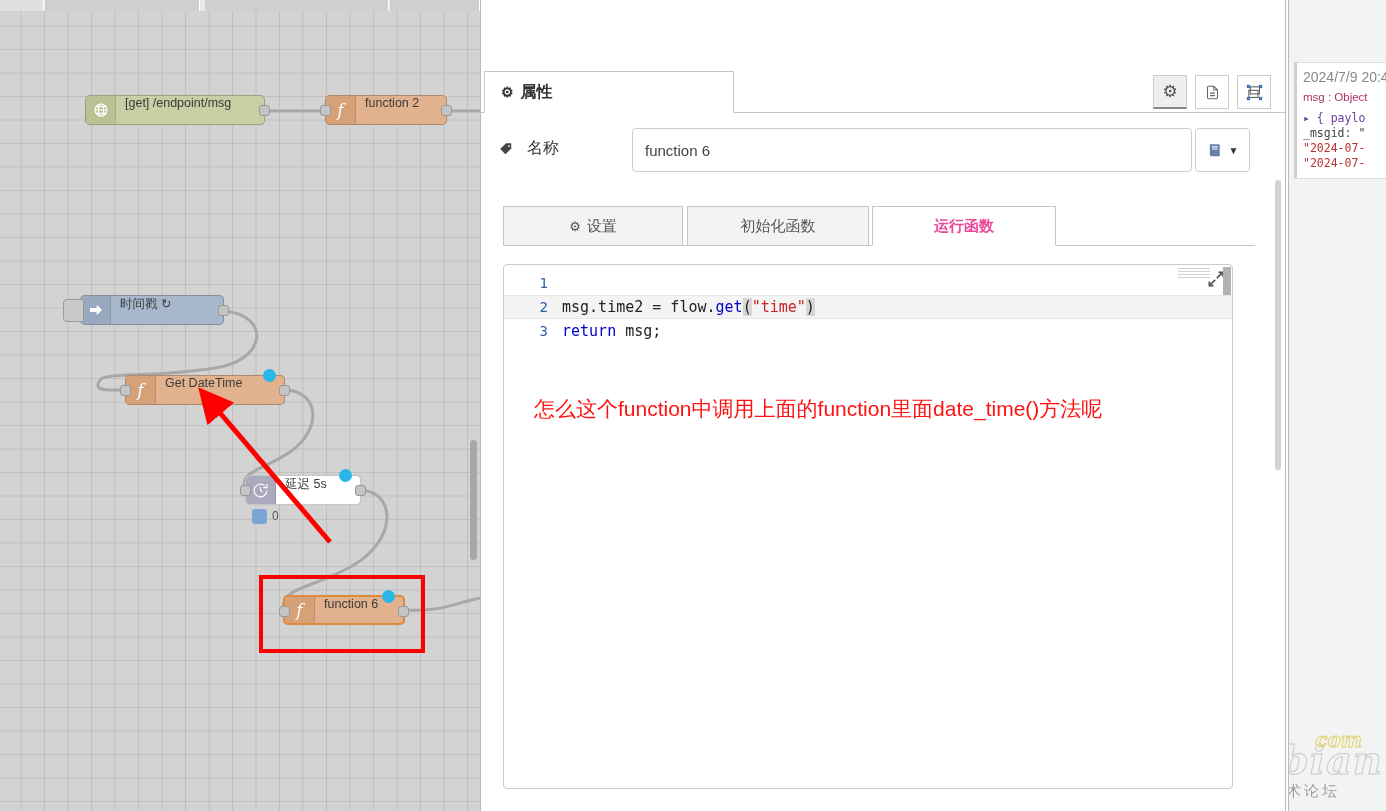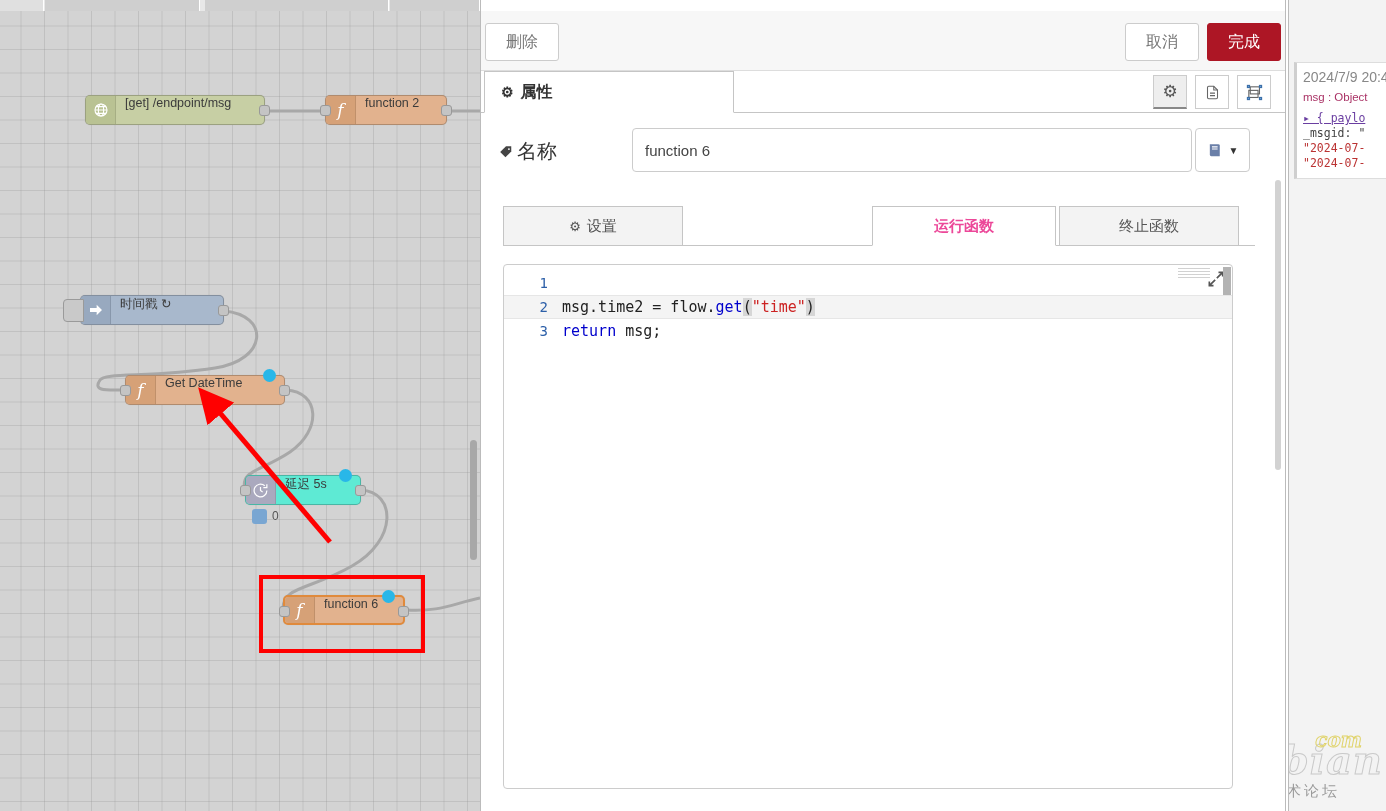"删除" div { html: <div> <div>删除</div> <div>取消</div> <div>完成</div> </div> -> none }
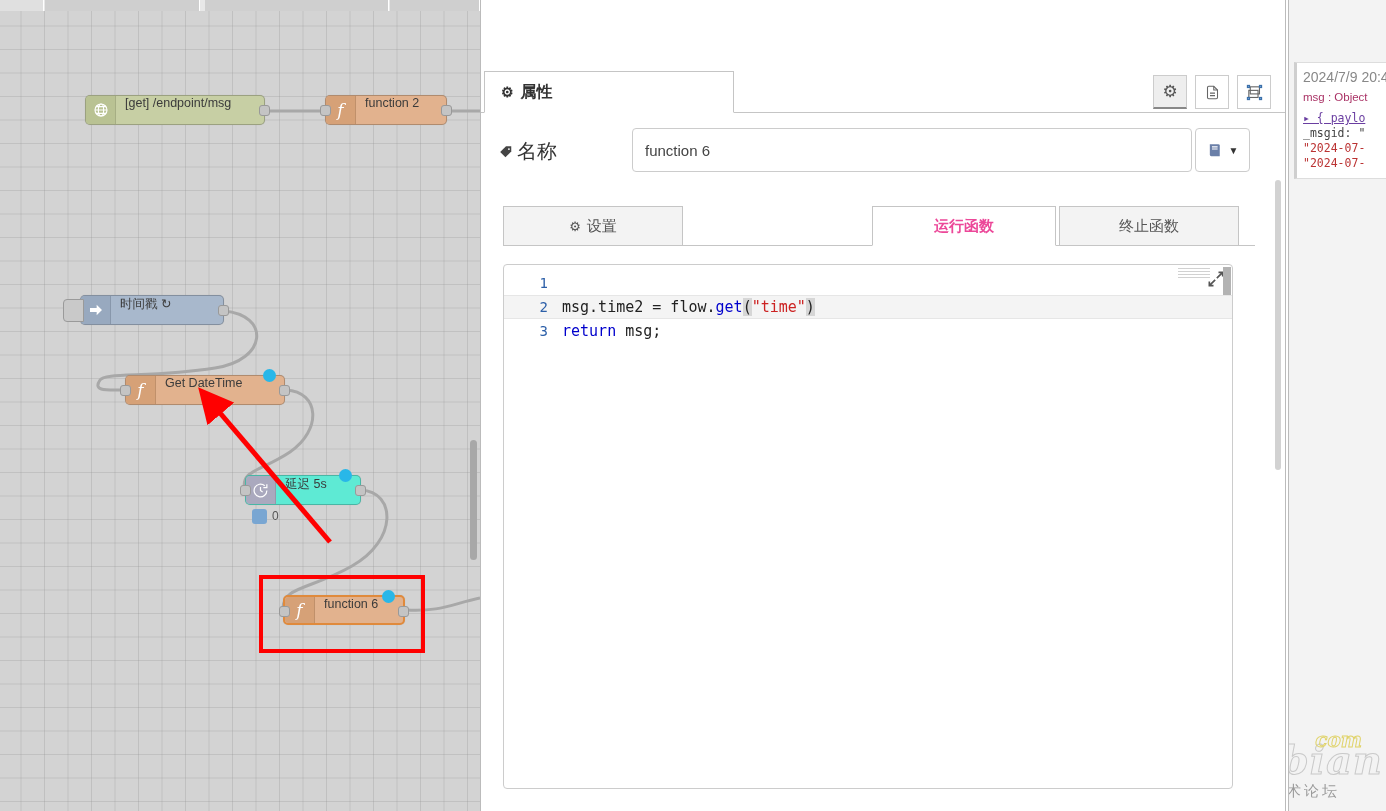"▸ { paylo" div.dbg-code { text-decoration: underline -> none }
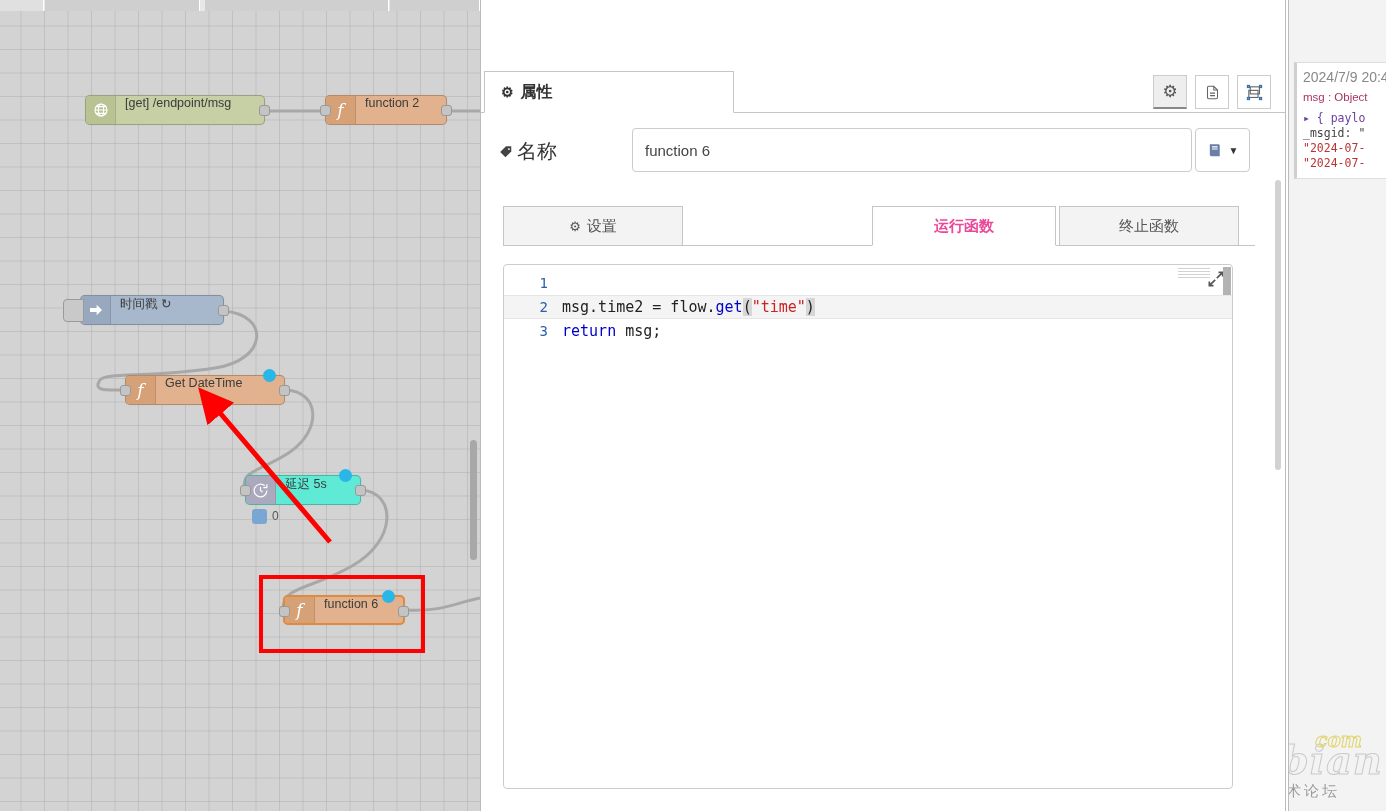"名称" #name-label { font-size: 20px -> 16px; gap: 4px -> 14px }
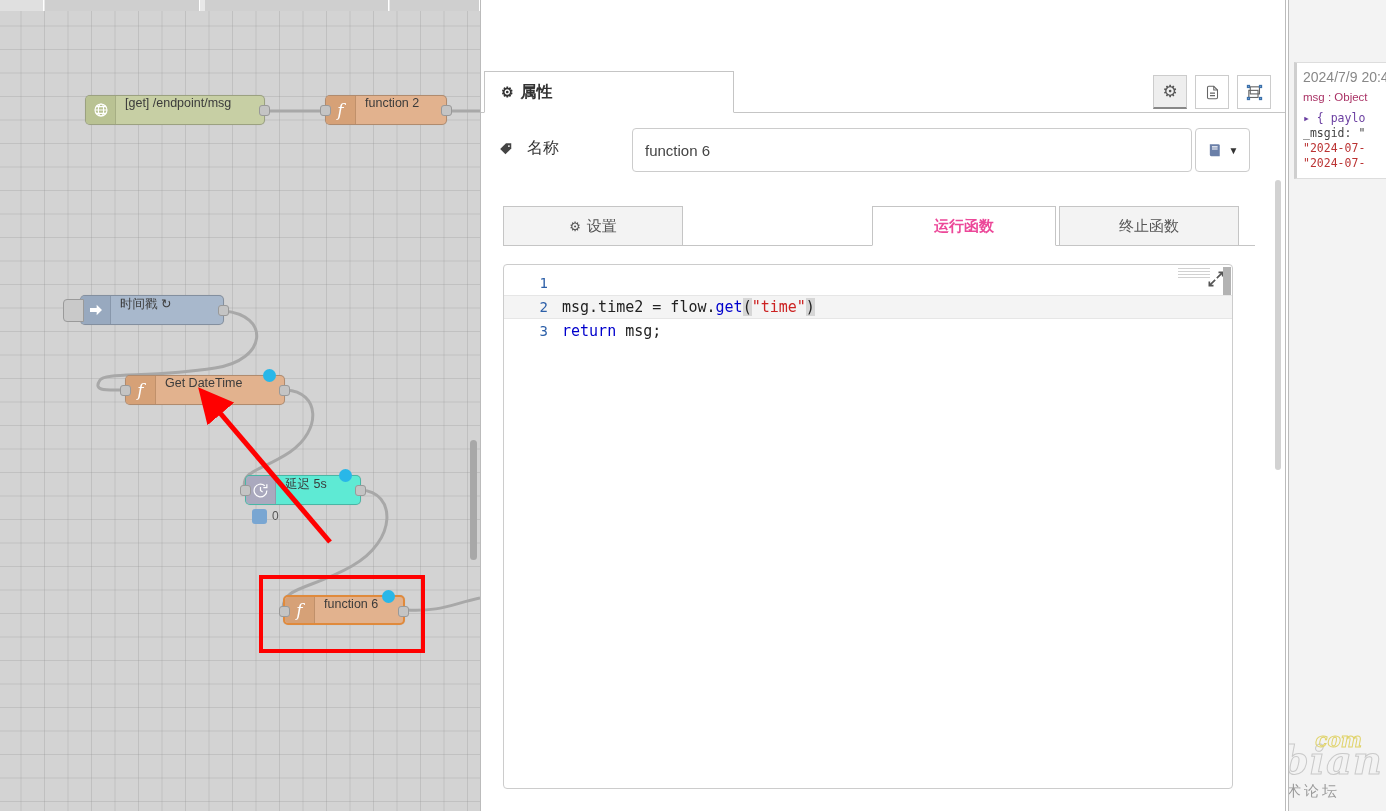"初始化函数" div.ftab { html: none -> <div> <span>初始化函数</span> </div> }
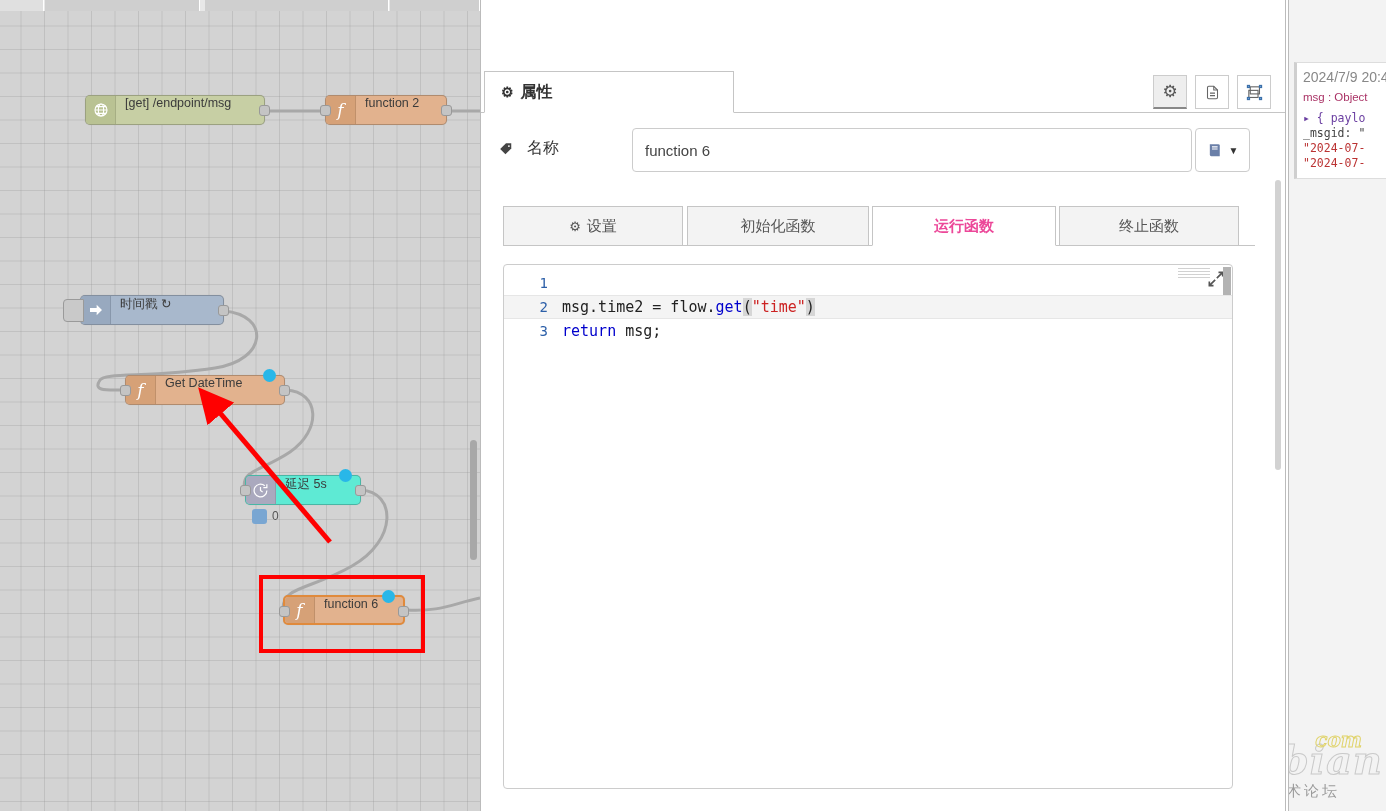"终止函数" div.ftab { html: <div> <span>终止函数</span> </div> -> none }
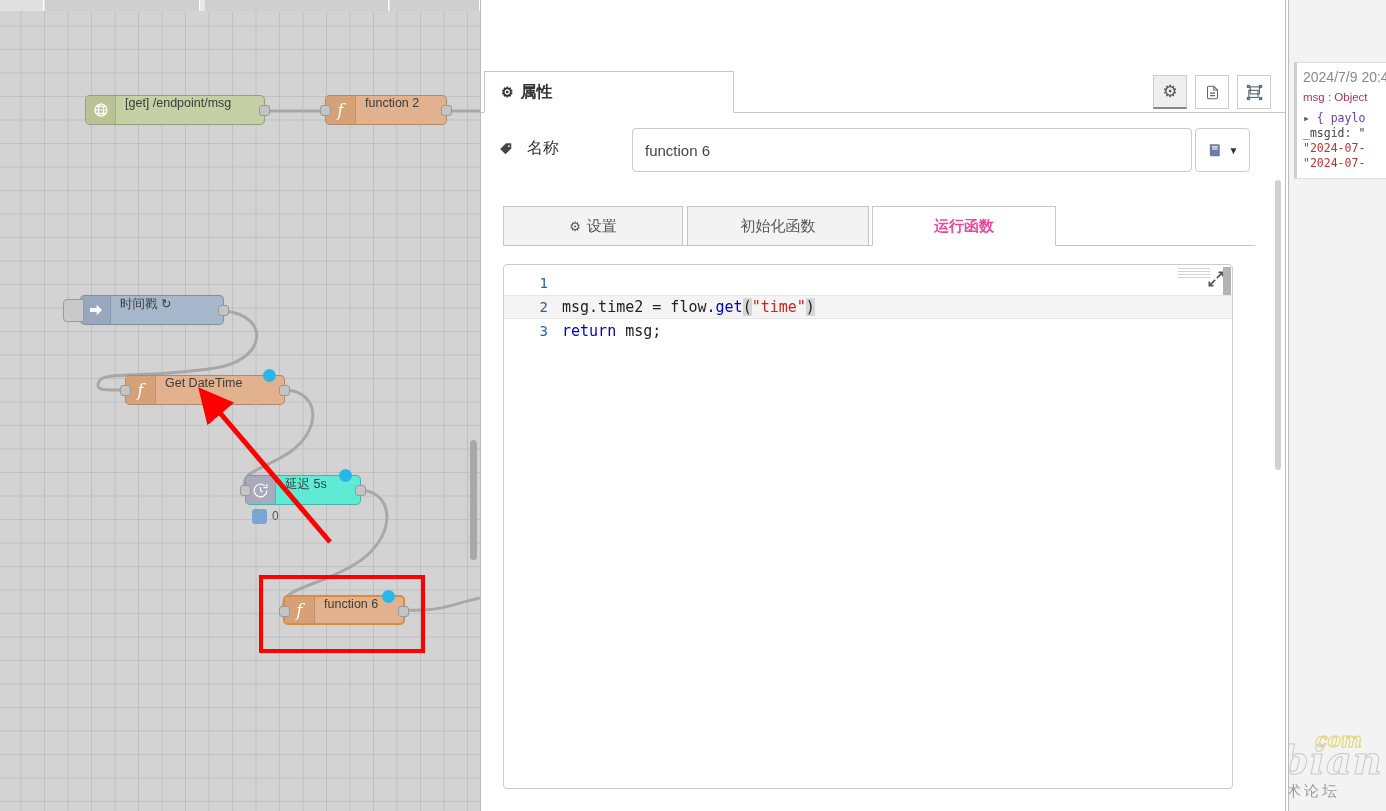"怎么这个function中调用上面的function里面date_time()方" div { html: none -> <div>怎么这个function中调用上面的function里面date_time()方法呢</div> }
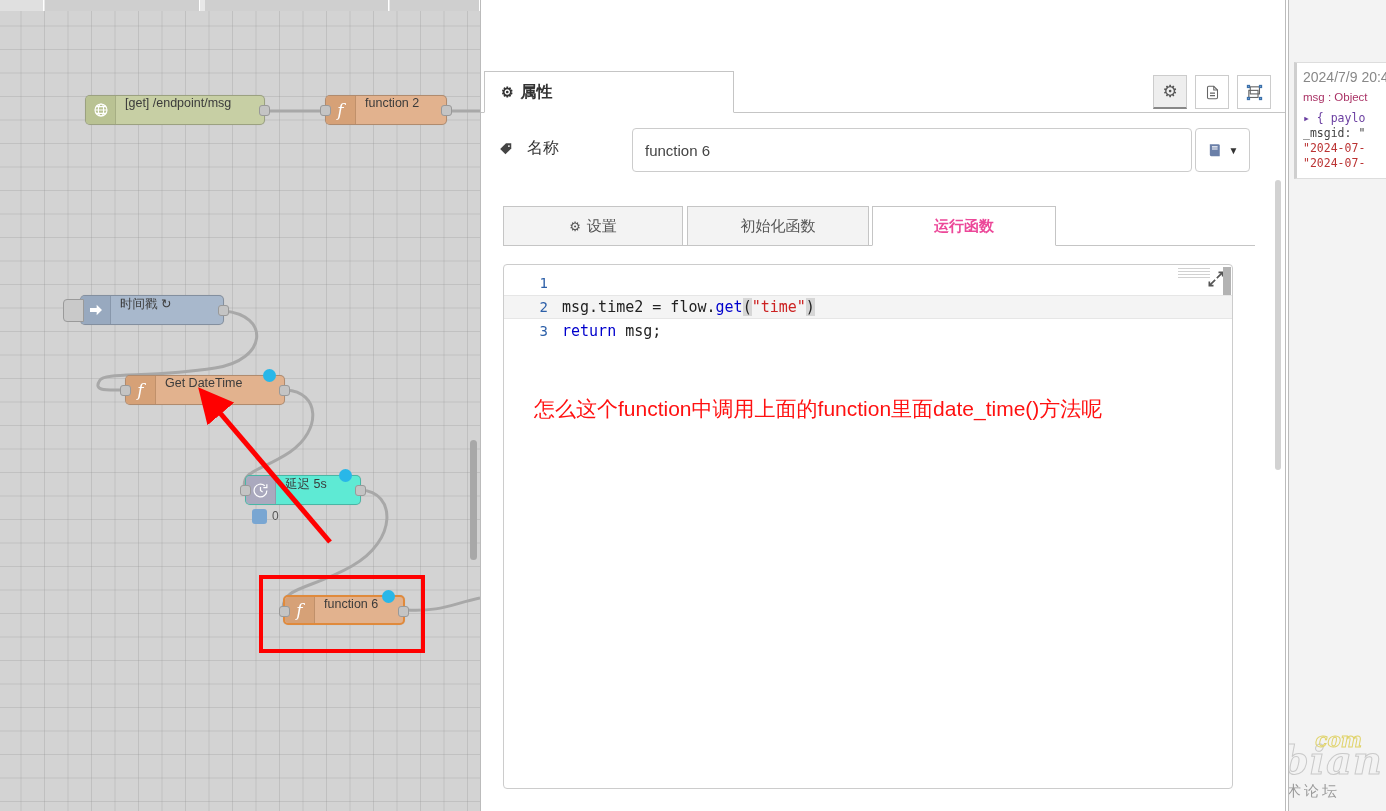"延迟 5s" #node-delay { background: #5eead4 -> #ffffff }
